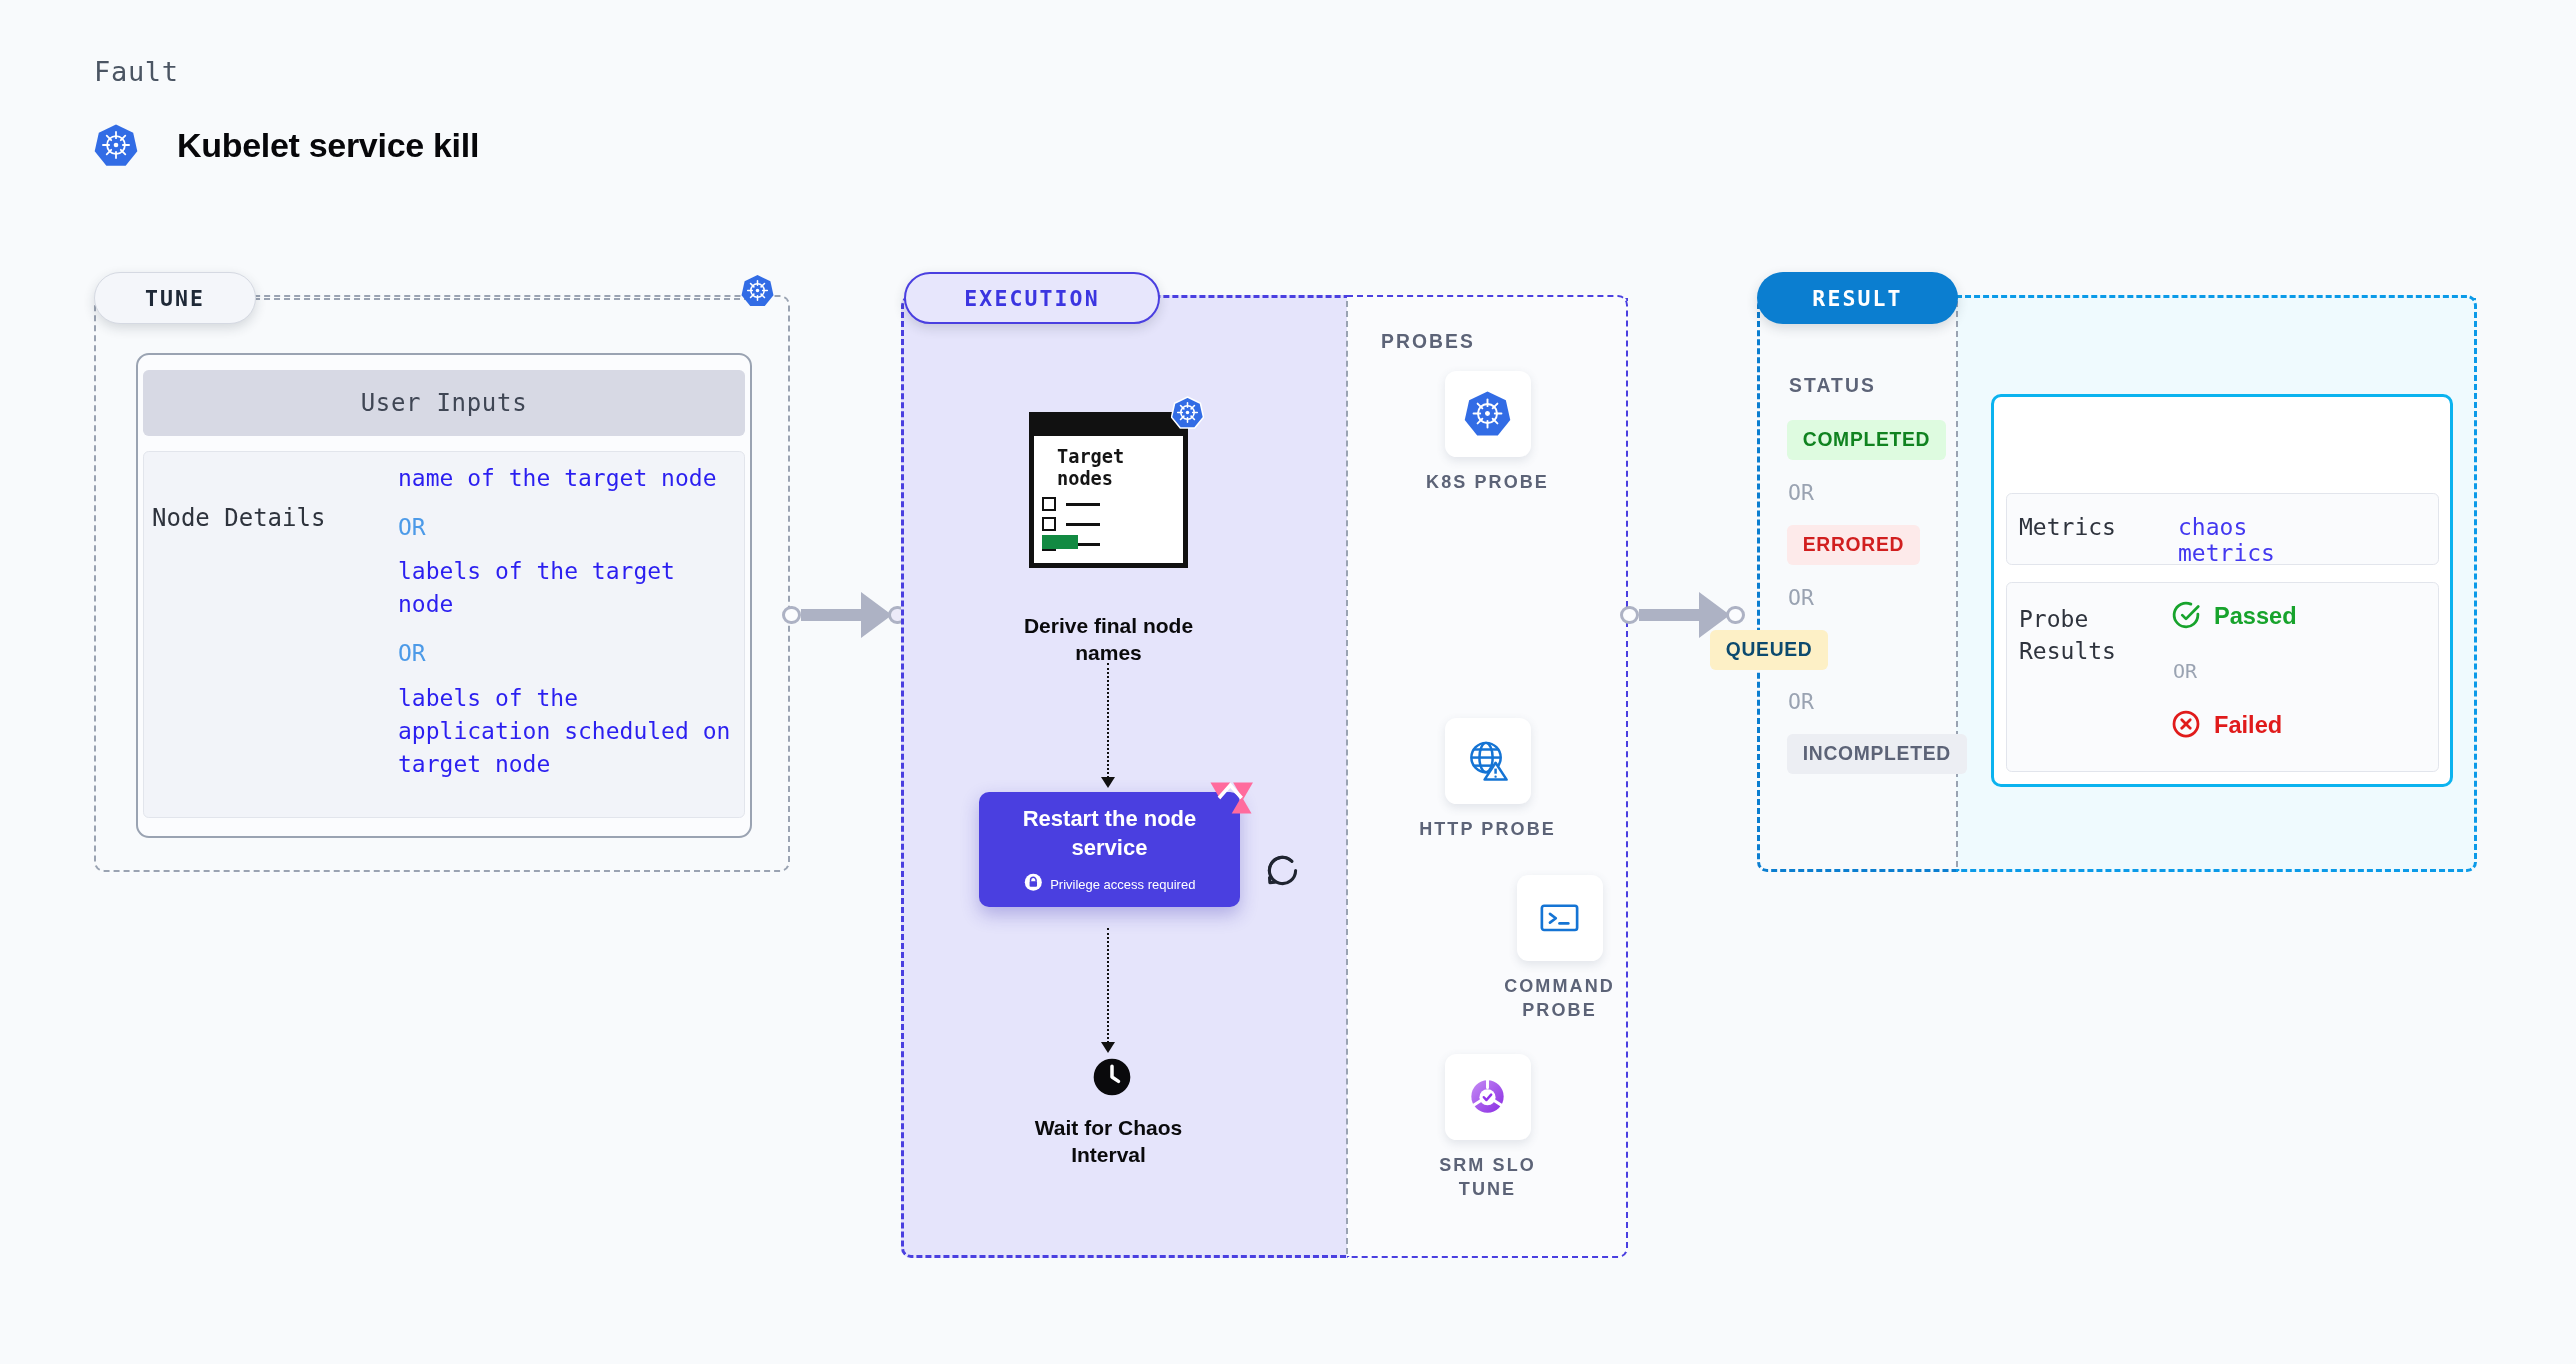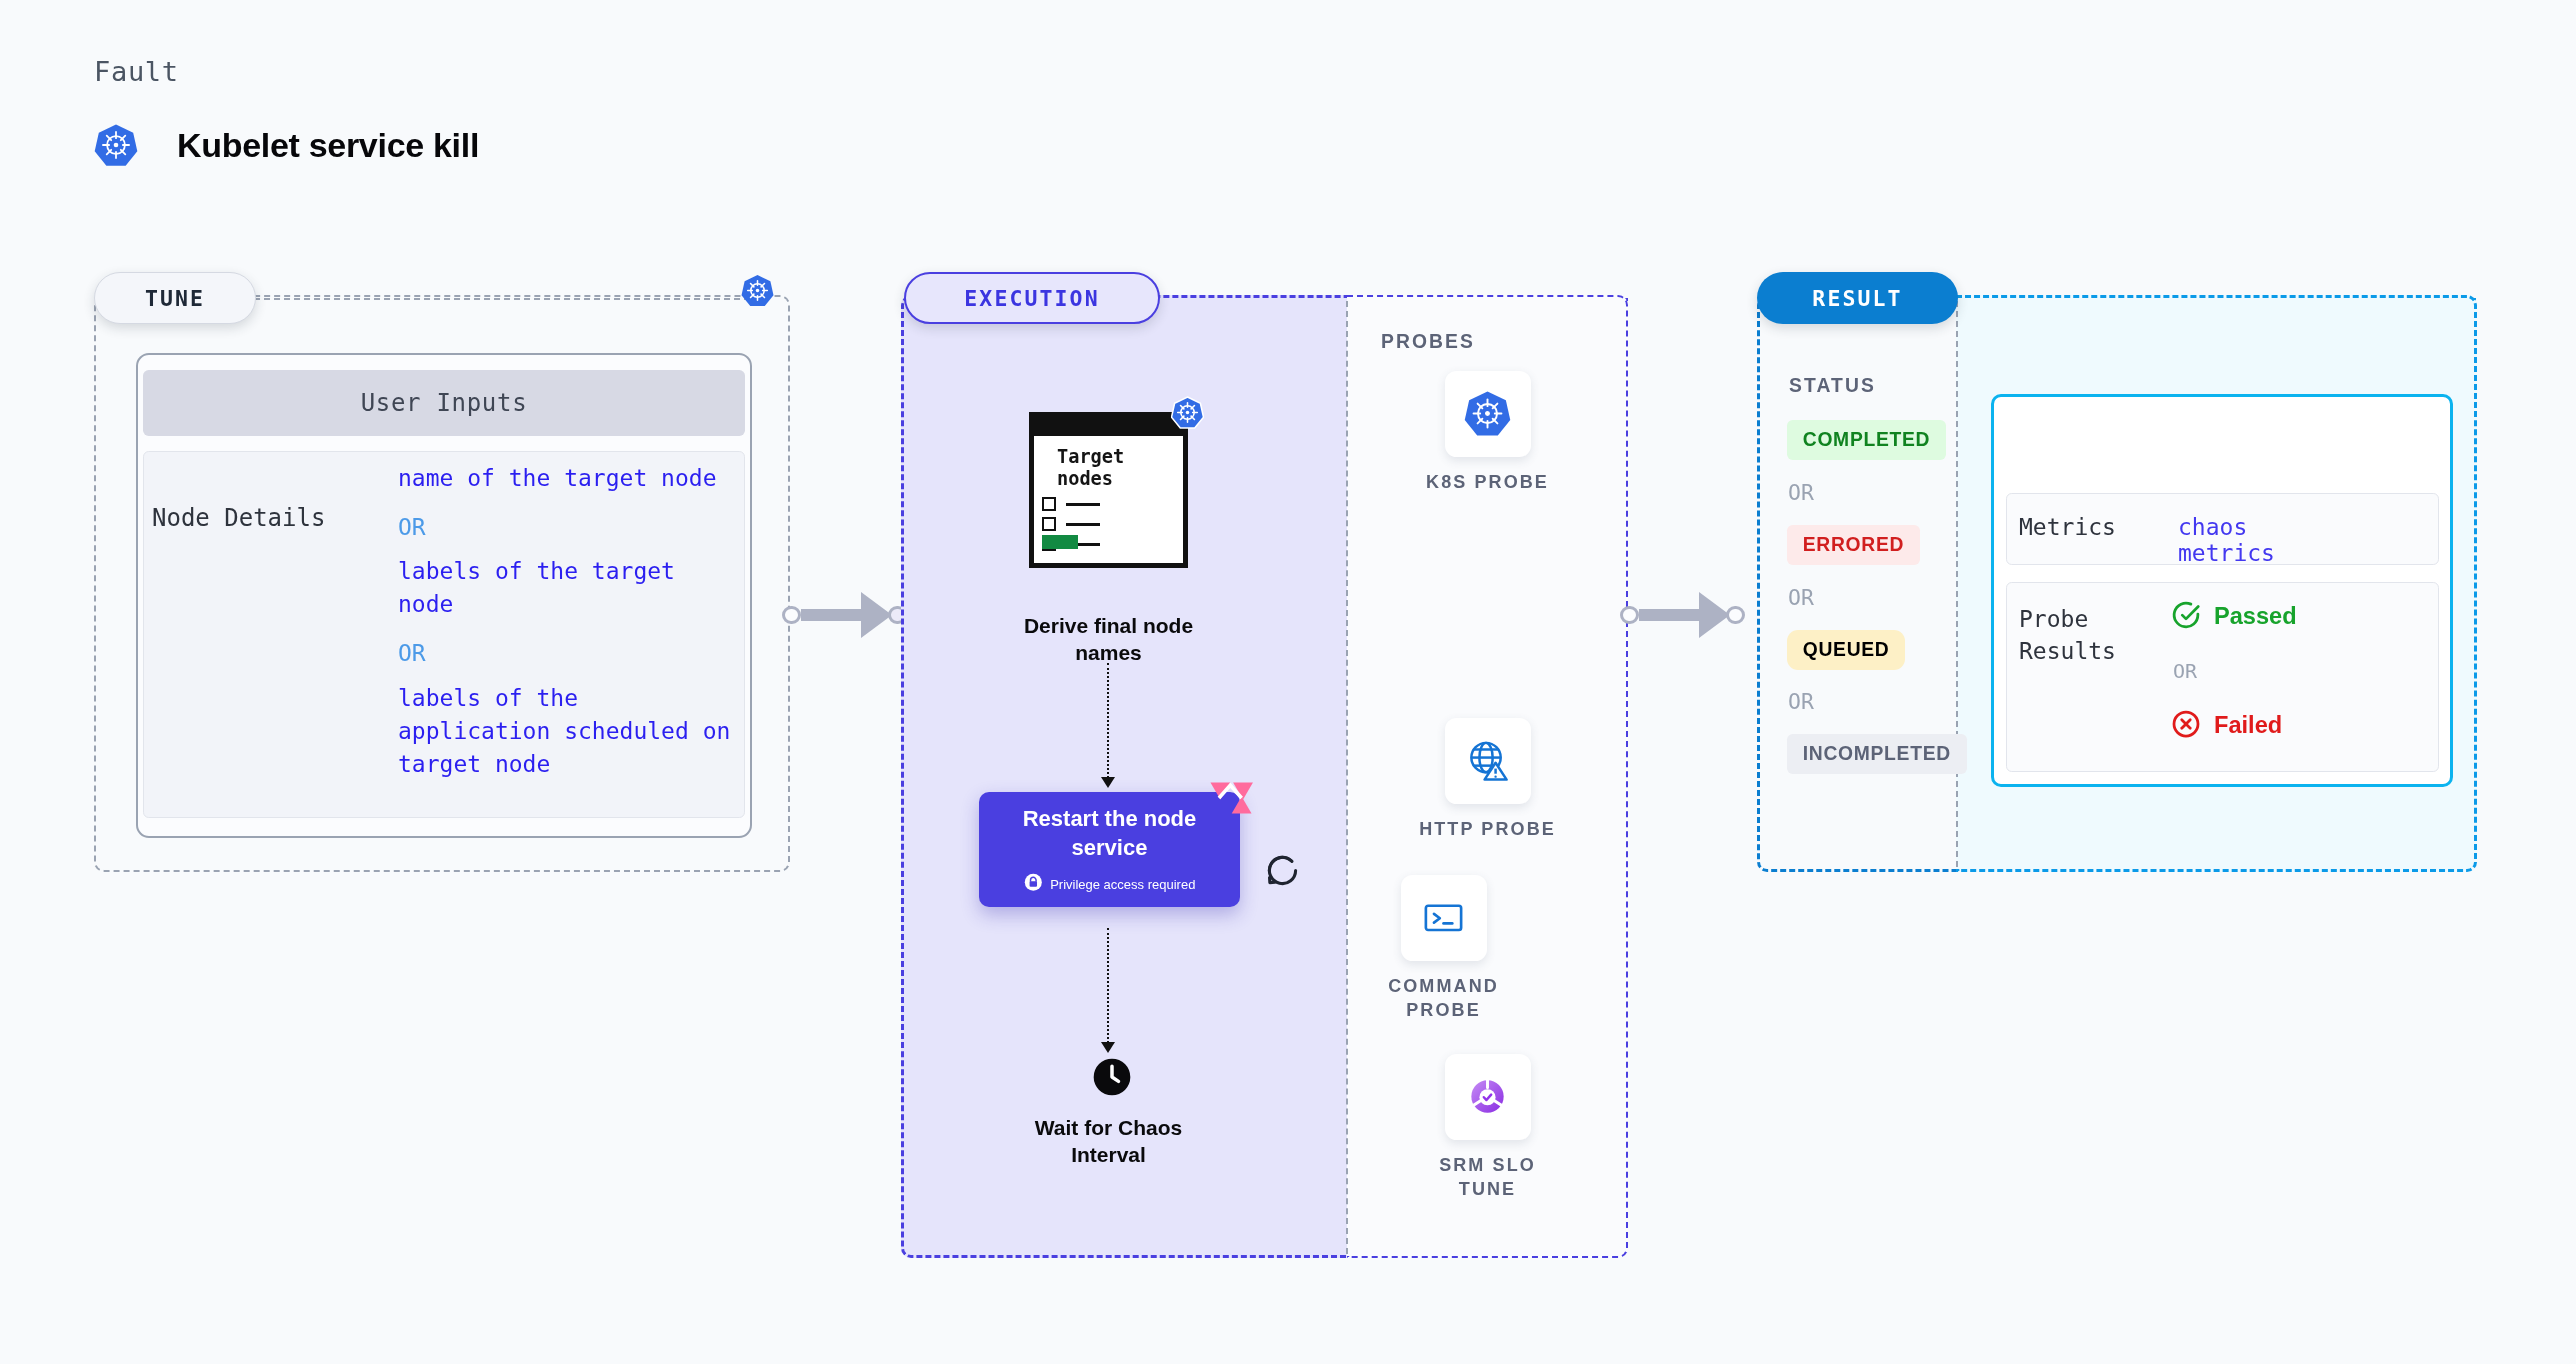"QUEUED" .b-queued { border-radius: 11px -> none; color: #000000 -> #0c4a6e; left: 1787px -> 1710px }
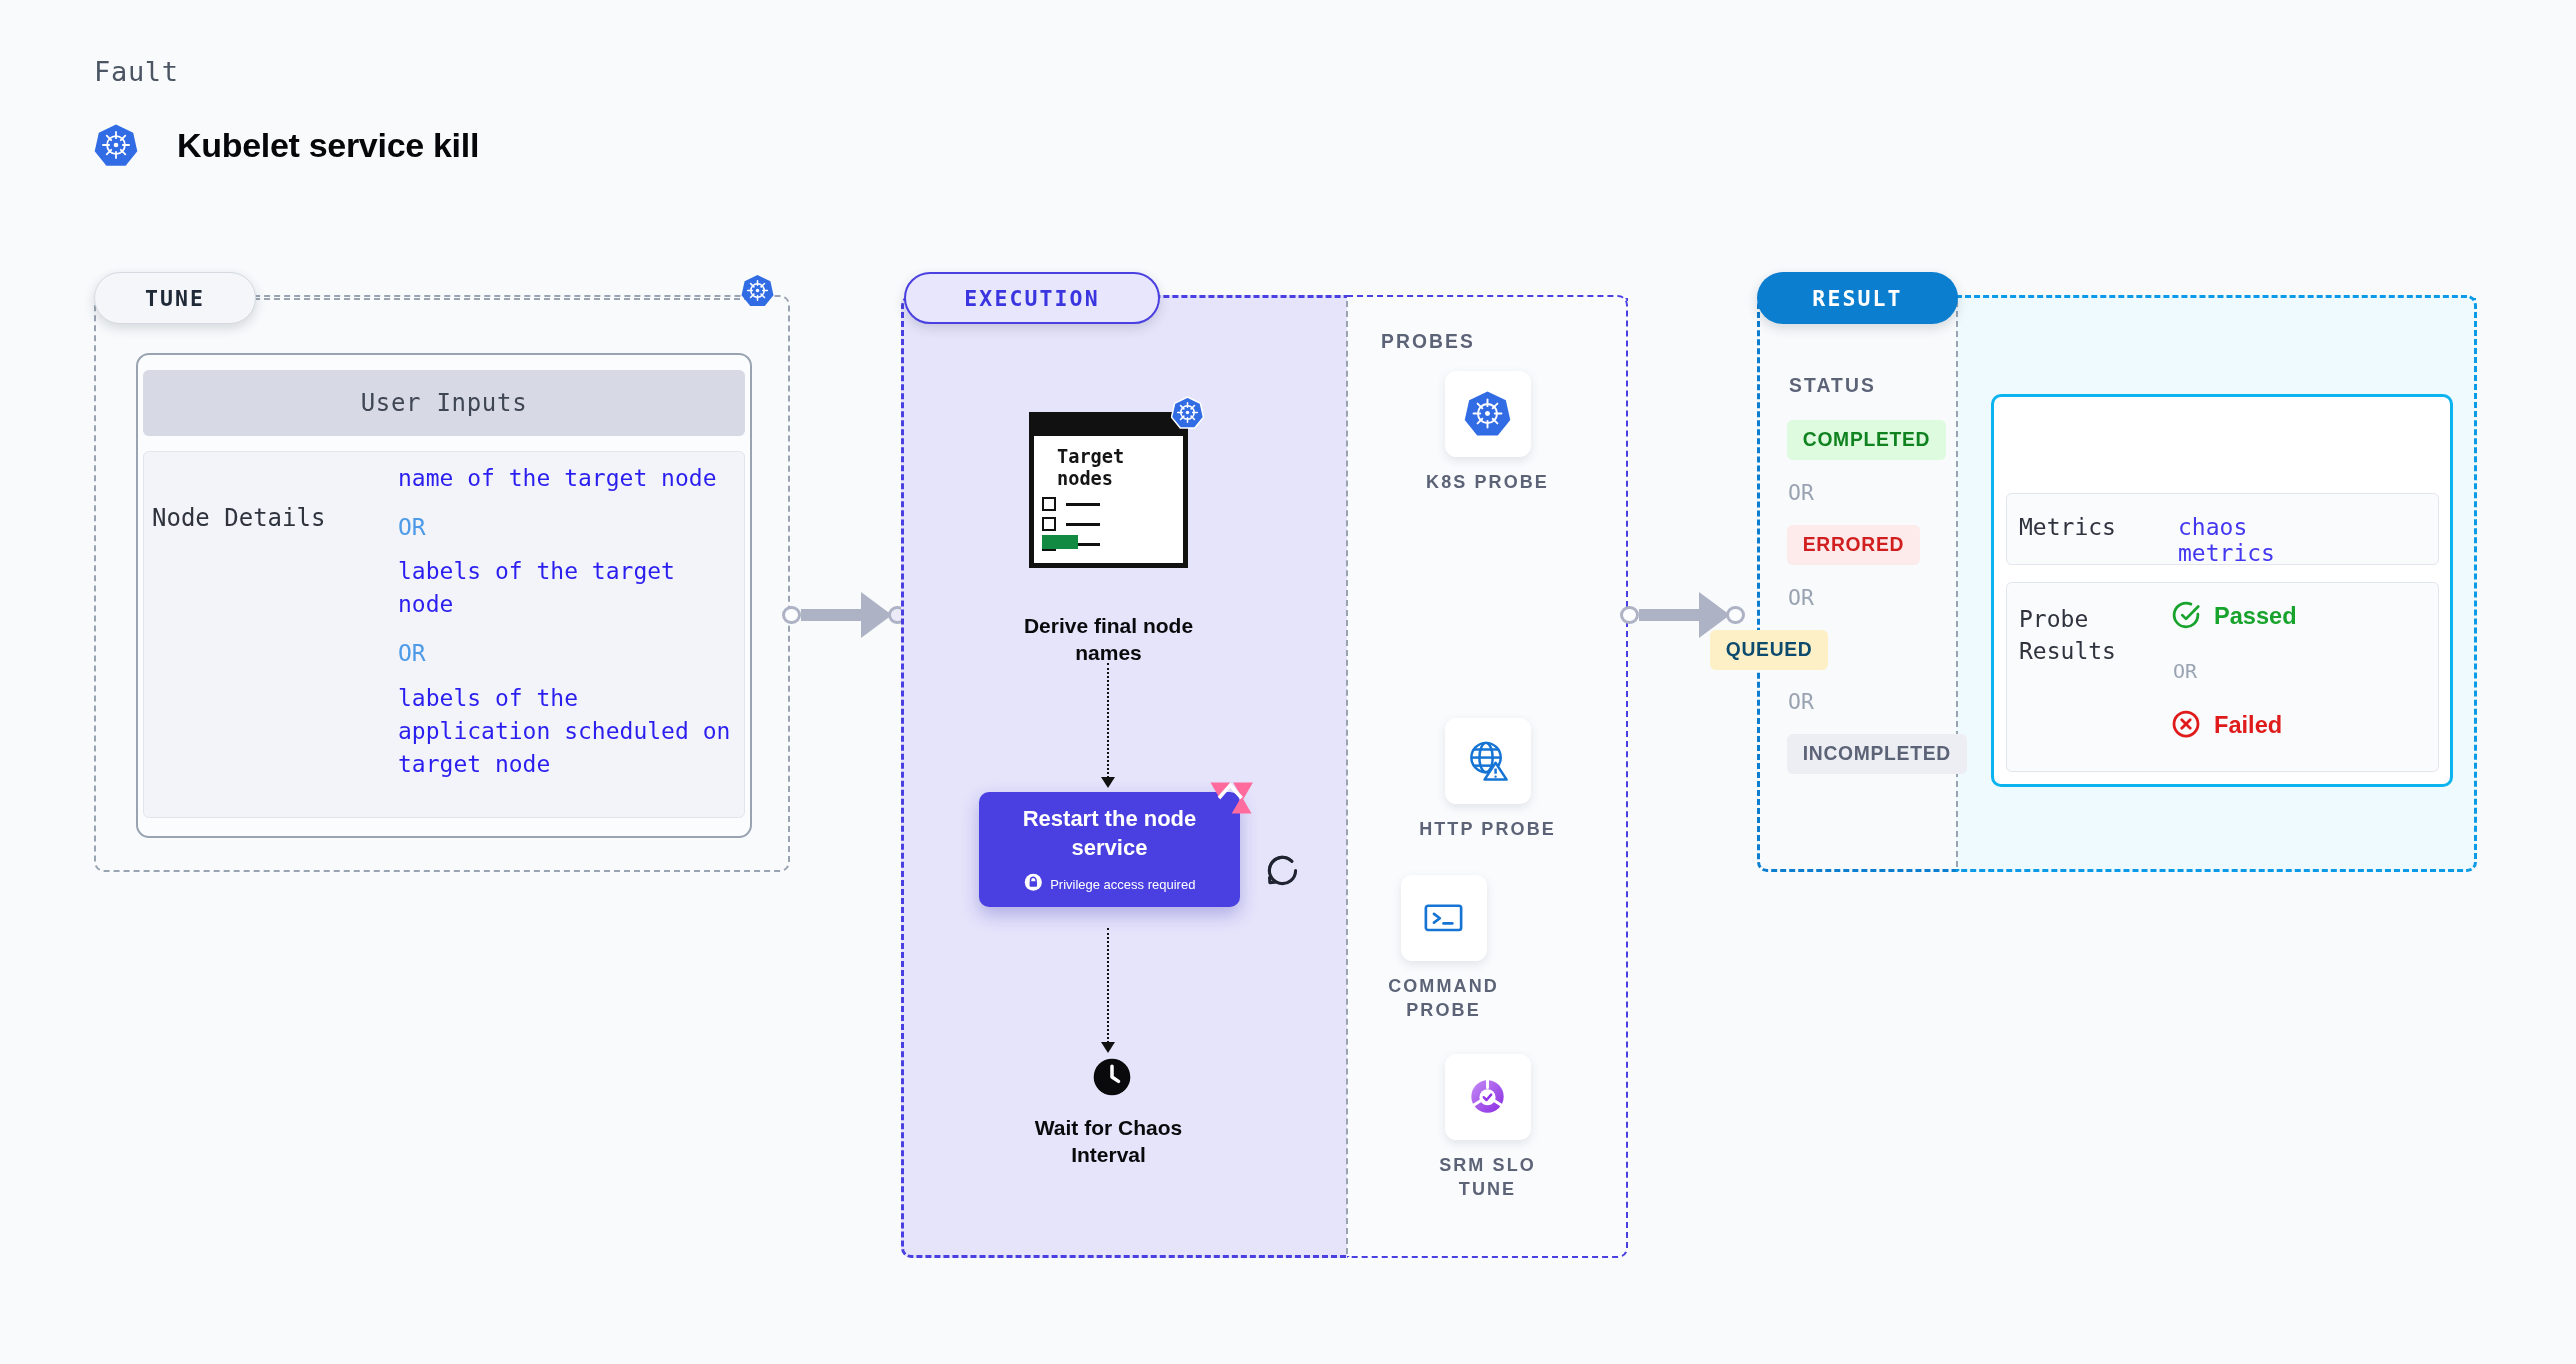"COMMAND PROBE" .p4 { left: 1372px -> 1488px }
